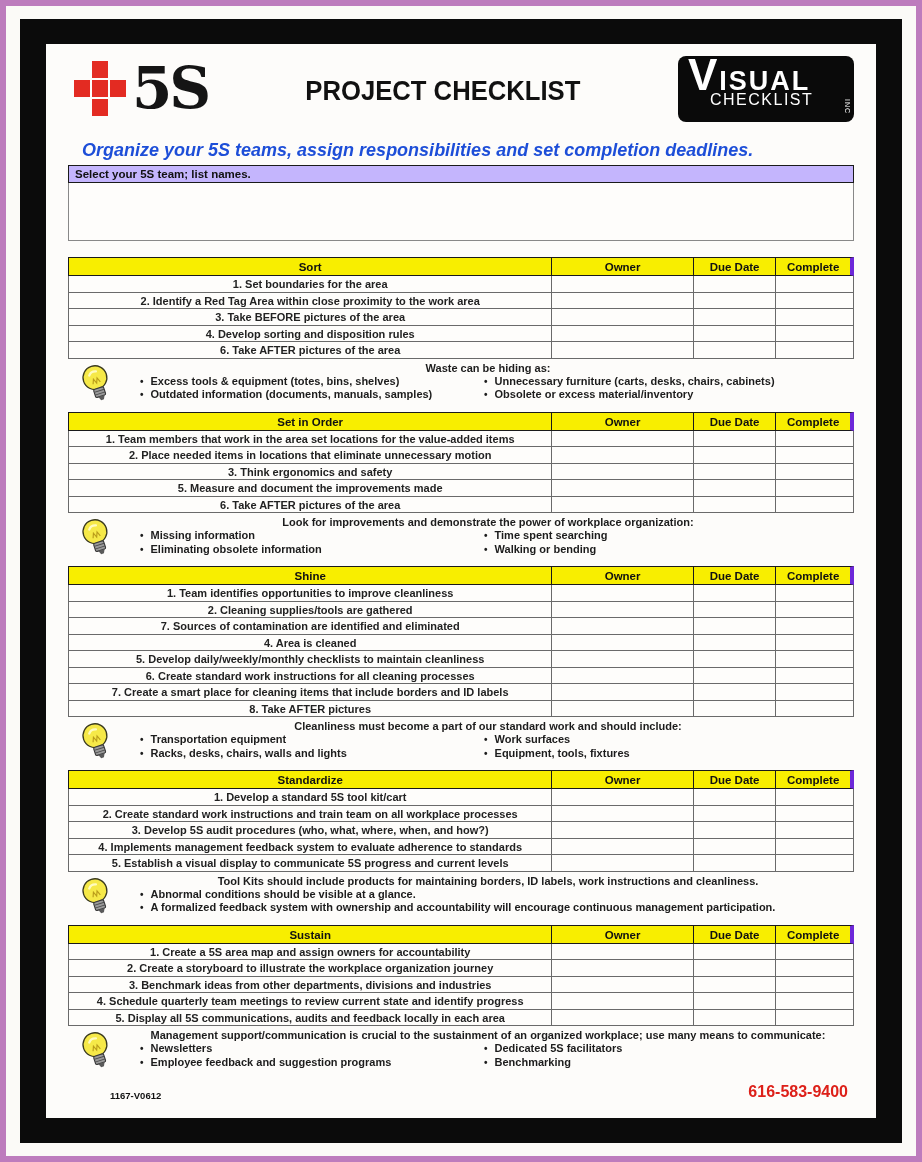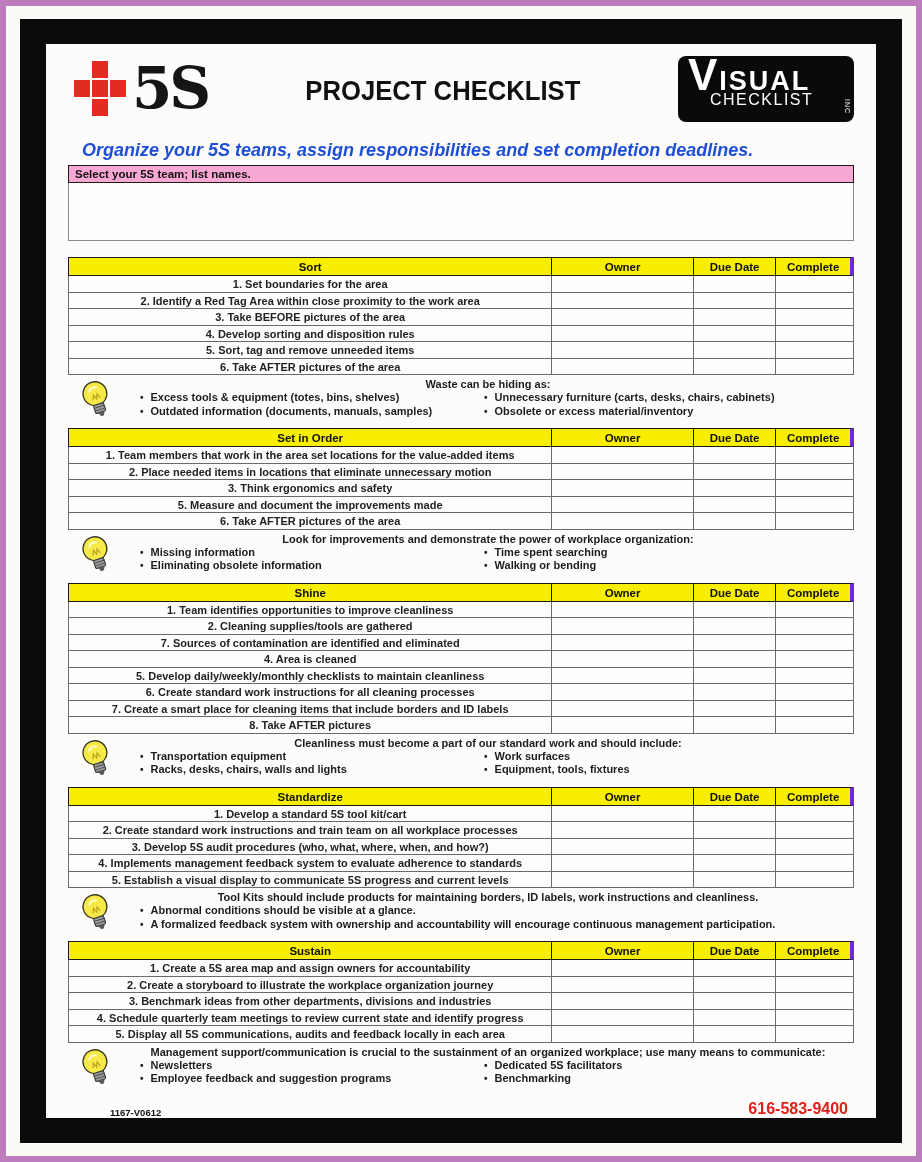"Select your 5S team; list" .teamhead { background: #f9a8d4 -> #c4b5fd }
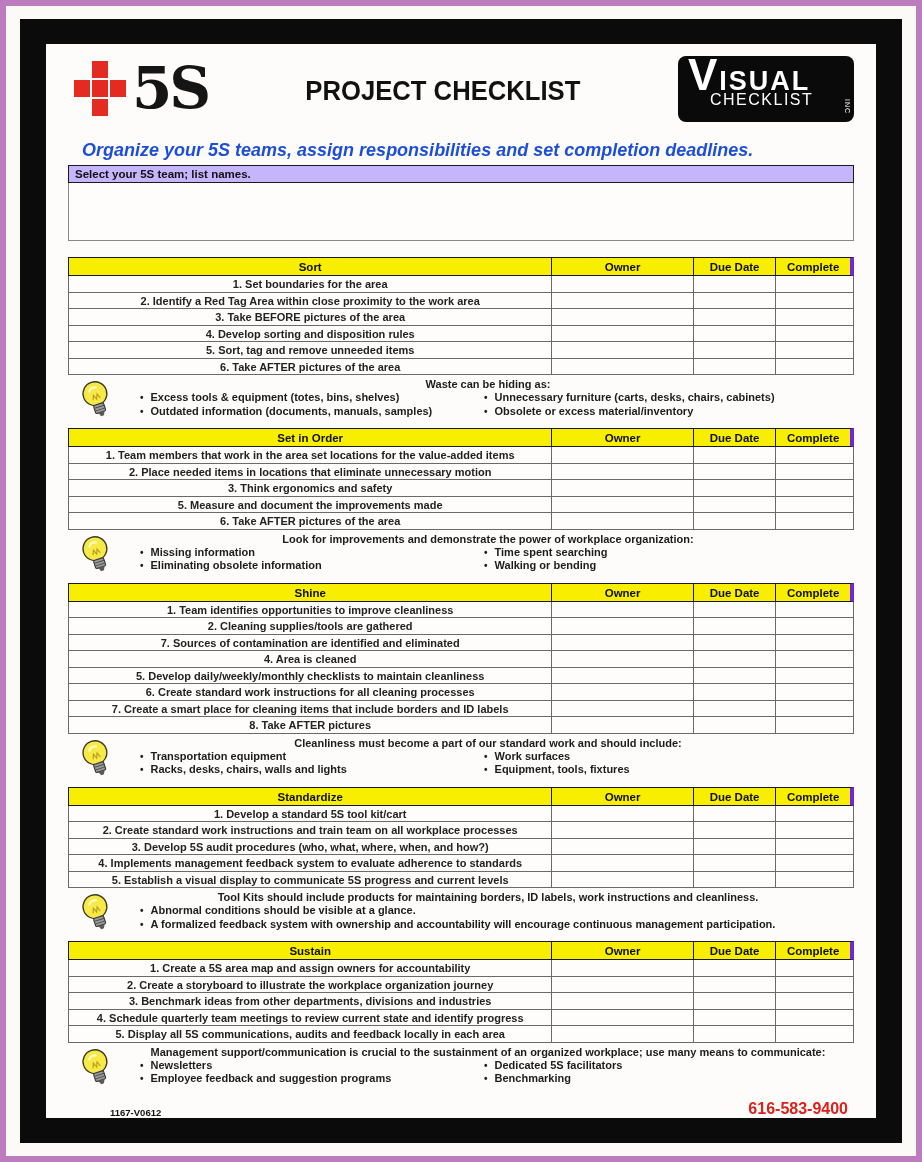"5. Sort, tag and remove" div.sec-row { html: <div> <div>5. Sort, tag and remove unneeded items</div> <div></div> <div></div> <div></div> </div> -> none }
